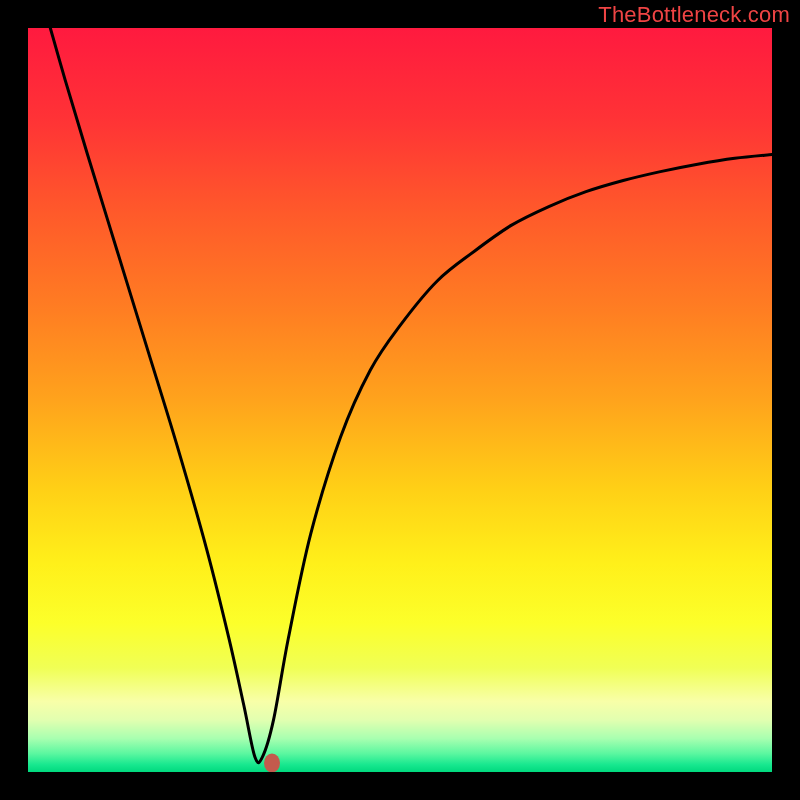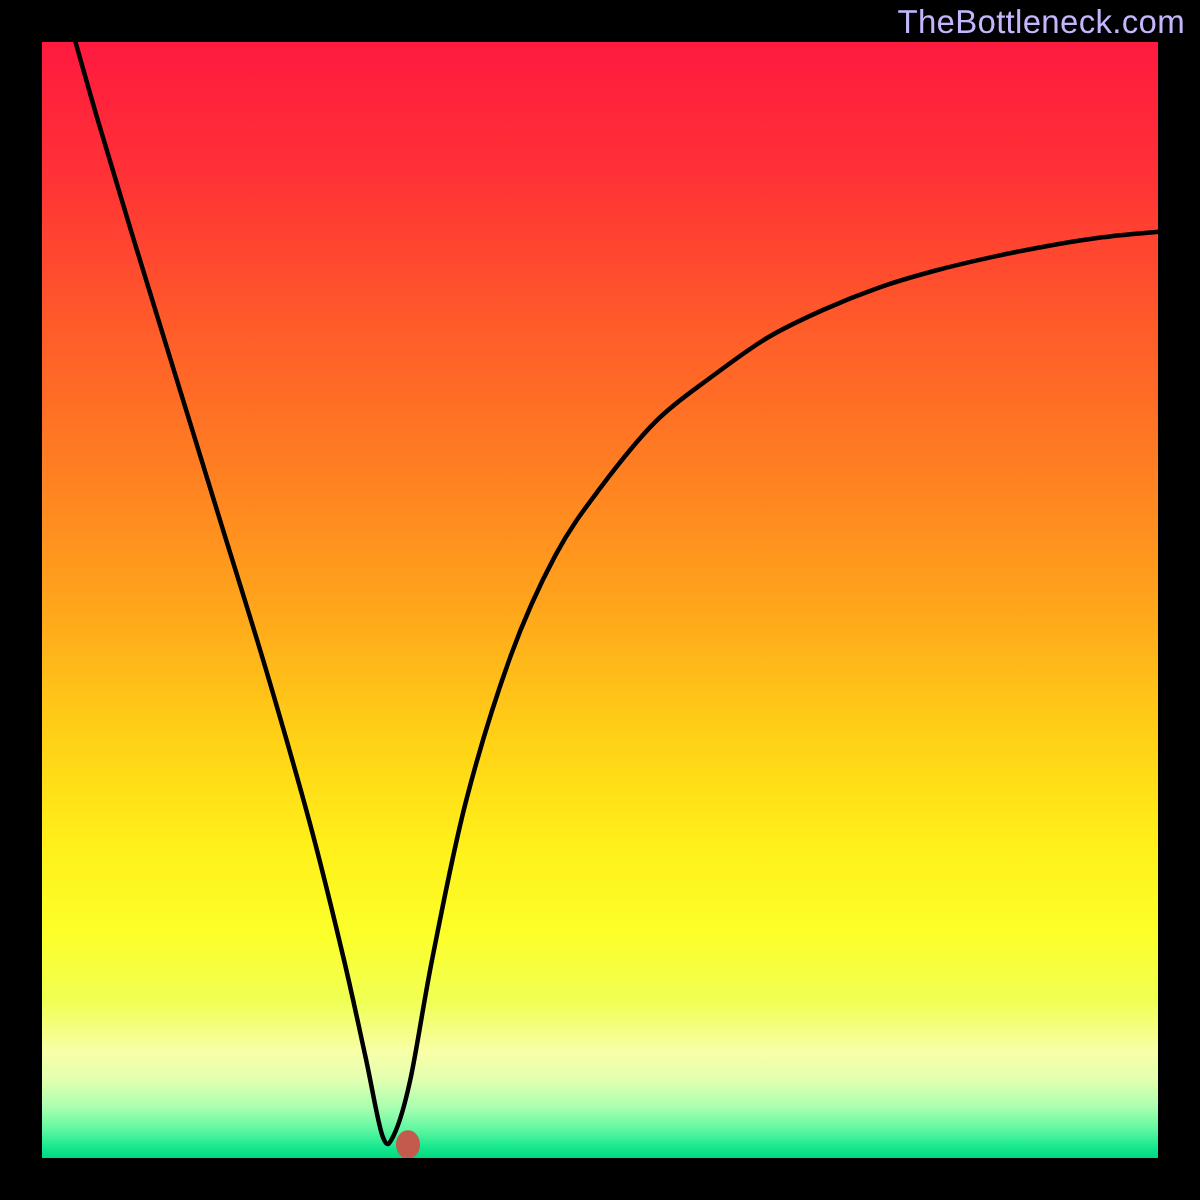"TheBottleneck.com" .watermark { color: #c4b5fd -> #ef4444 }
